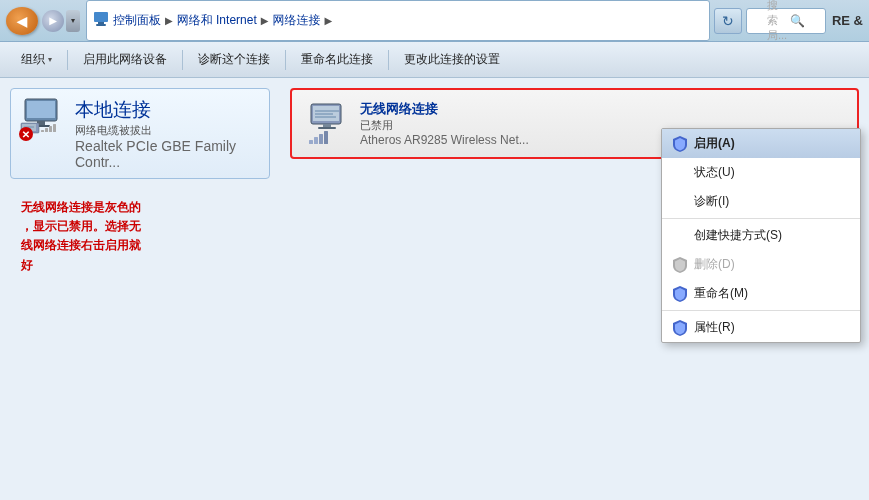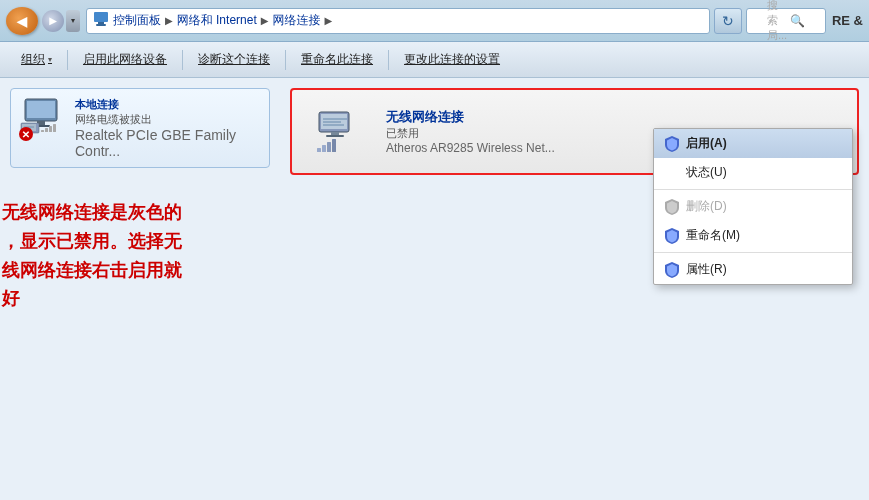"控制面板" .breadcrumb-area { height: 26px -> 41px }
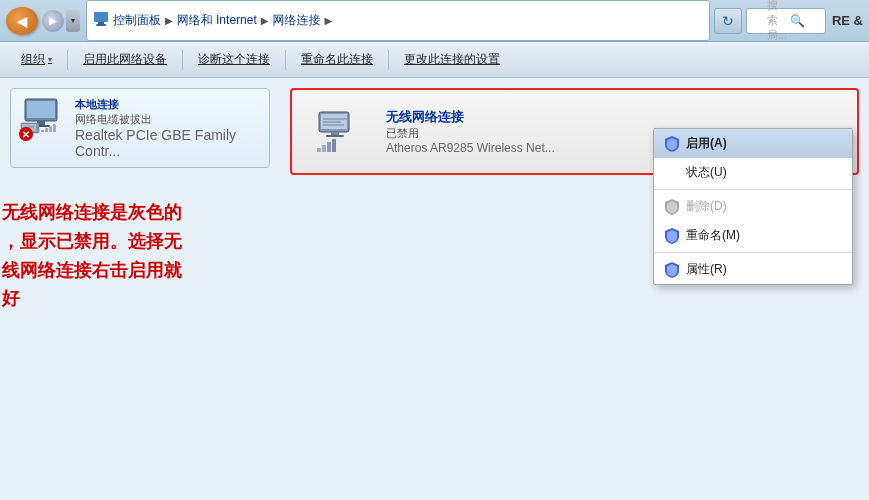"组织" .toolbar-btn { text-decoration: underline -> none }
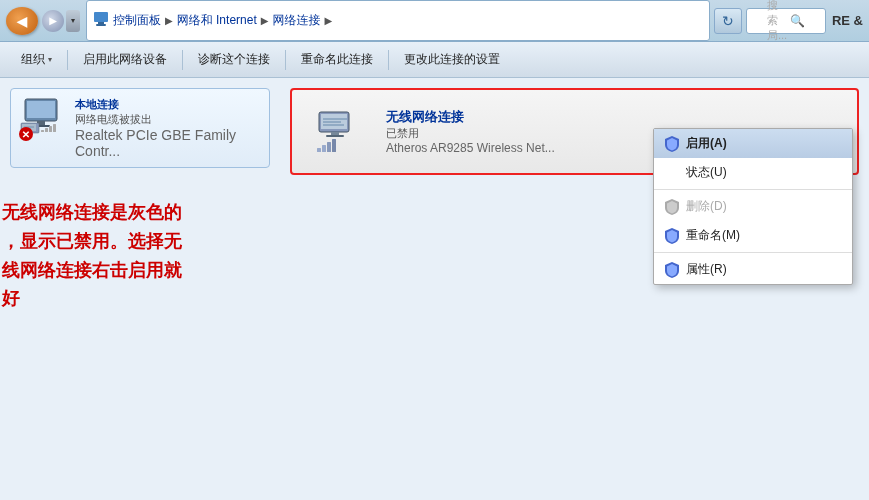"本地连接" .conn-name { font-size: 11px -> 19px; font-weight: bold -> normal }
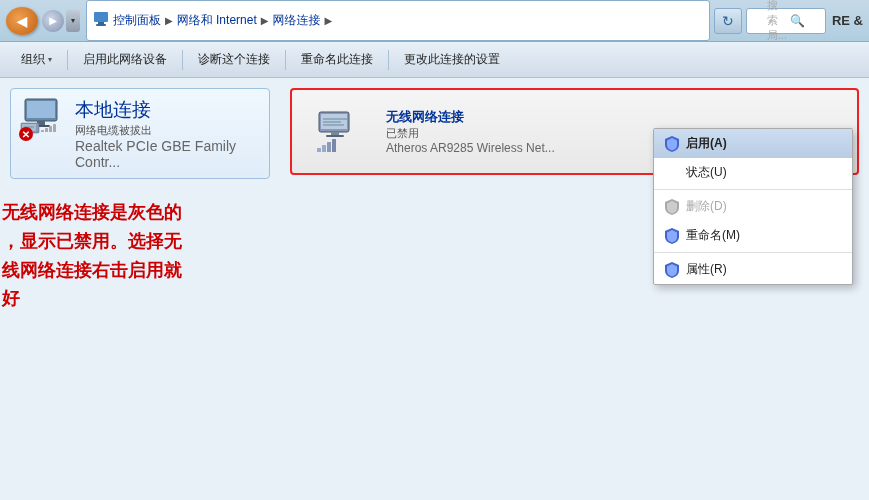"无线网络连接" .wireless-conn-card { gap: 24px -> 6px; padding: 18px -> 10px }
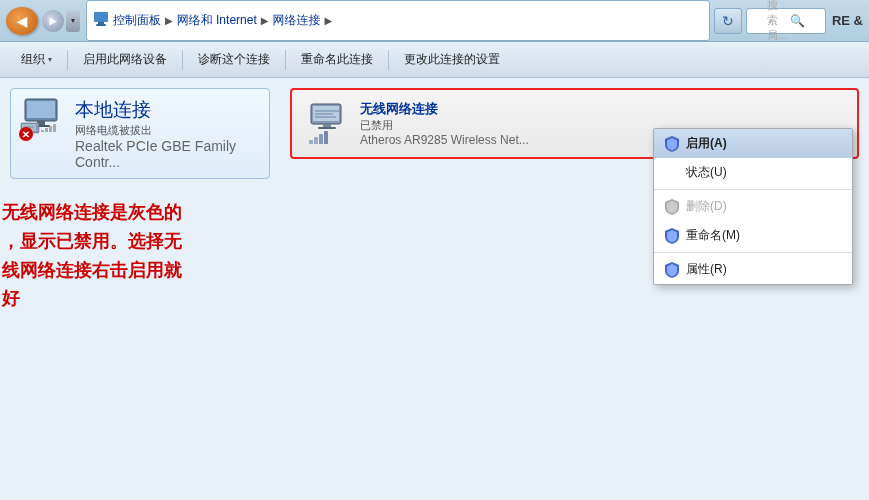"启用(A)" .context-menu { right: 16px -> 8px }
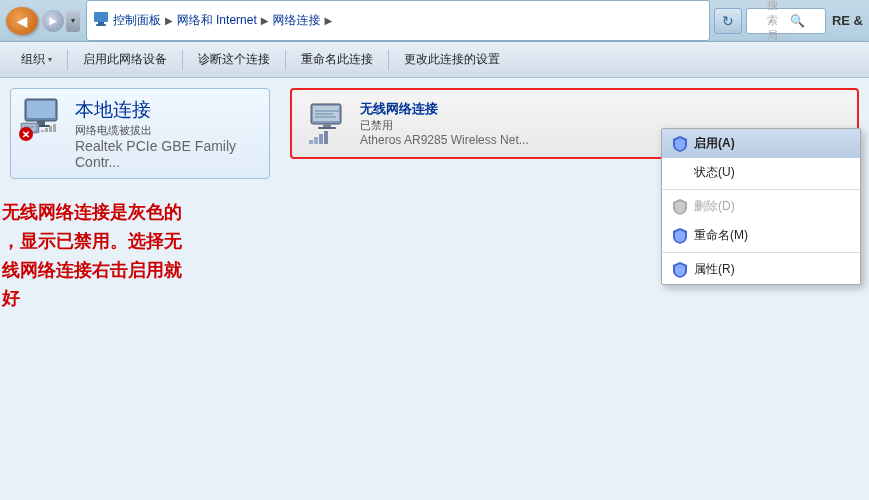"无线网络连接是灰色的" .annotation { font-size: 18px -> 12px; left: 2px -> 21px }
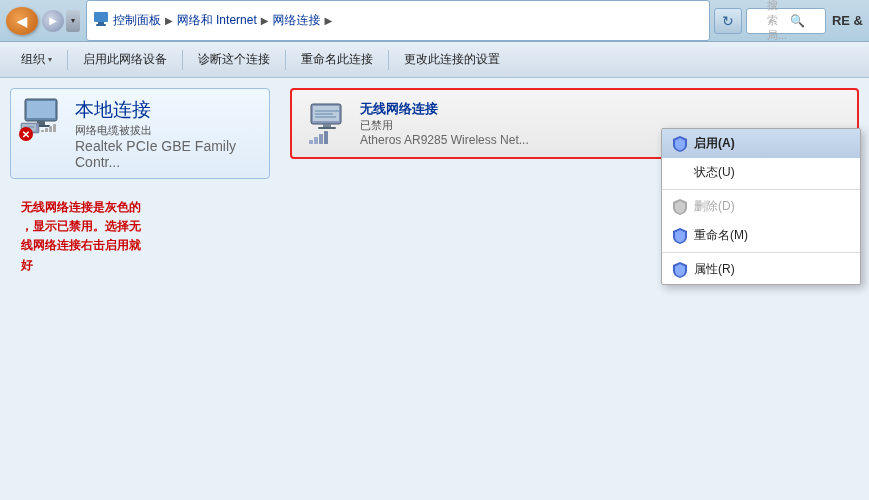"诊断(I)" div.ctx-item { html: none -> <div> <div></div> <span>诊断(I)</span> </div> }
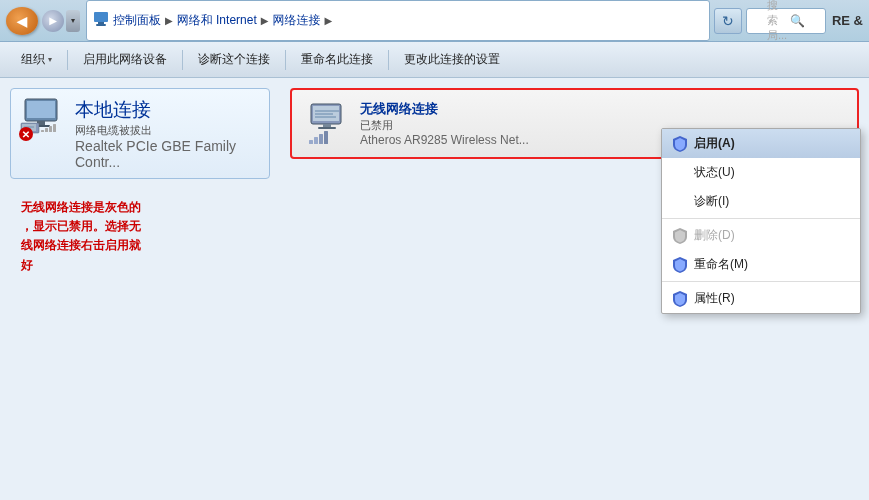"创建快捷方式(S)" div.ctx-item { html: none -> <div> <div></div> <span>创建快捷方式(S)</span> </div> }
